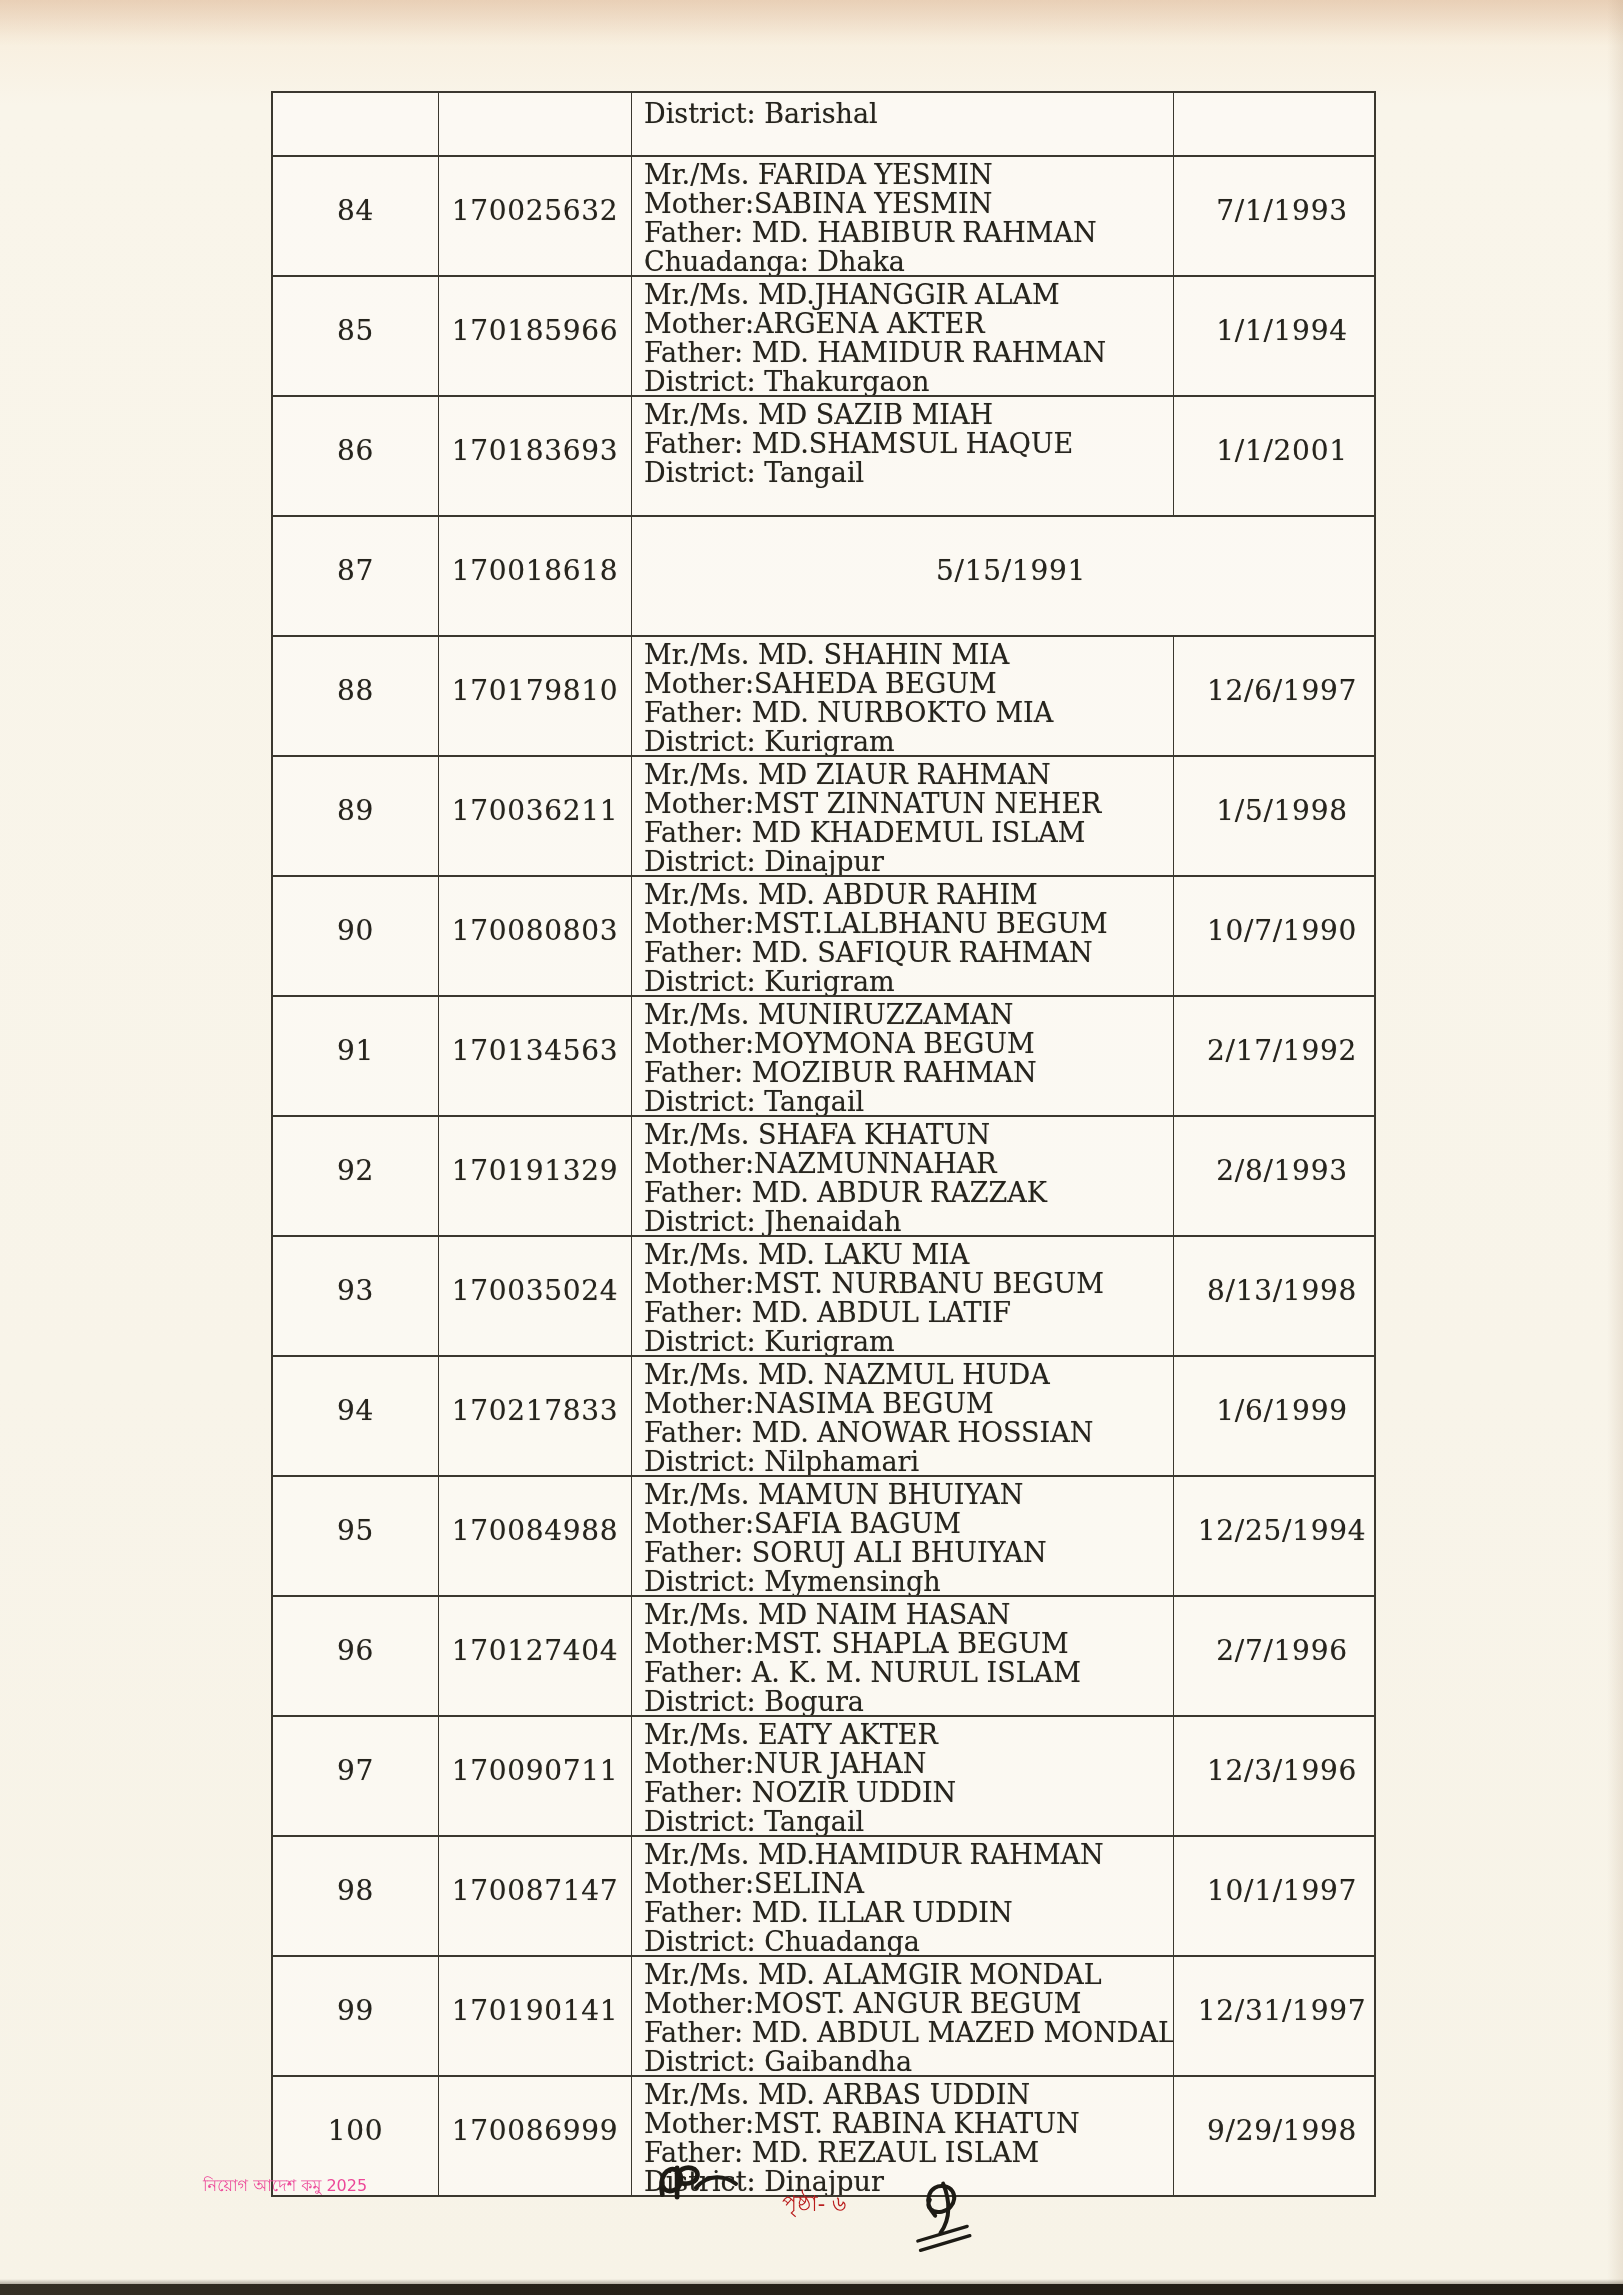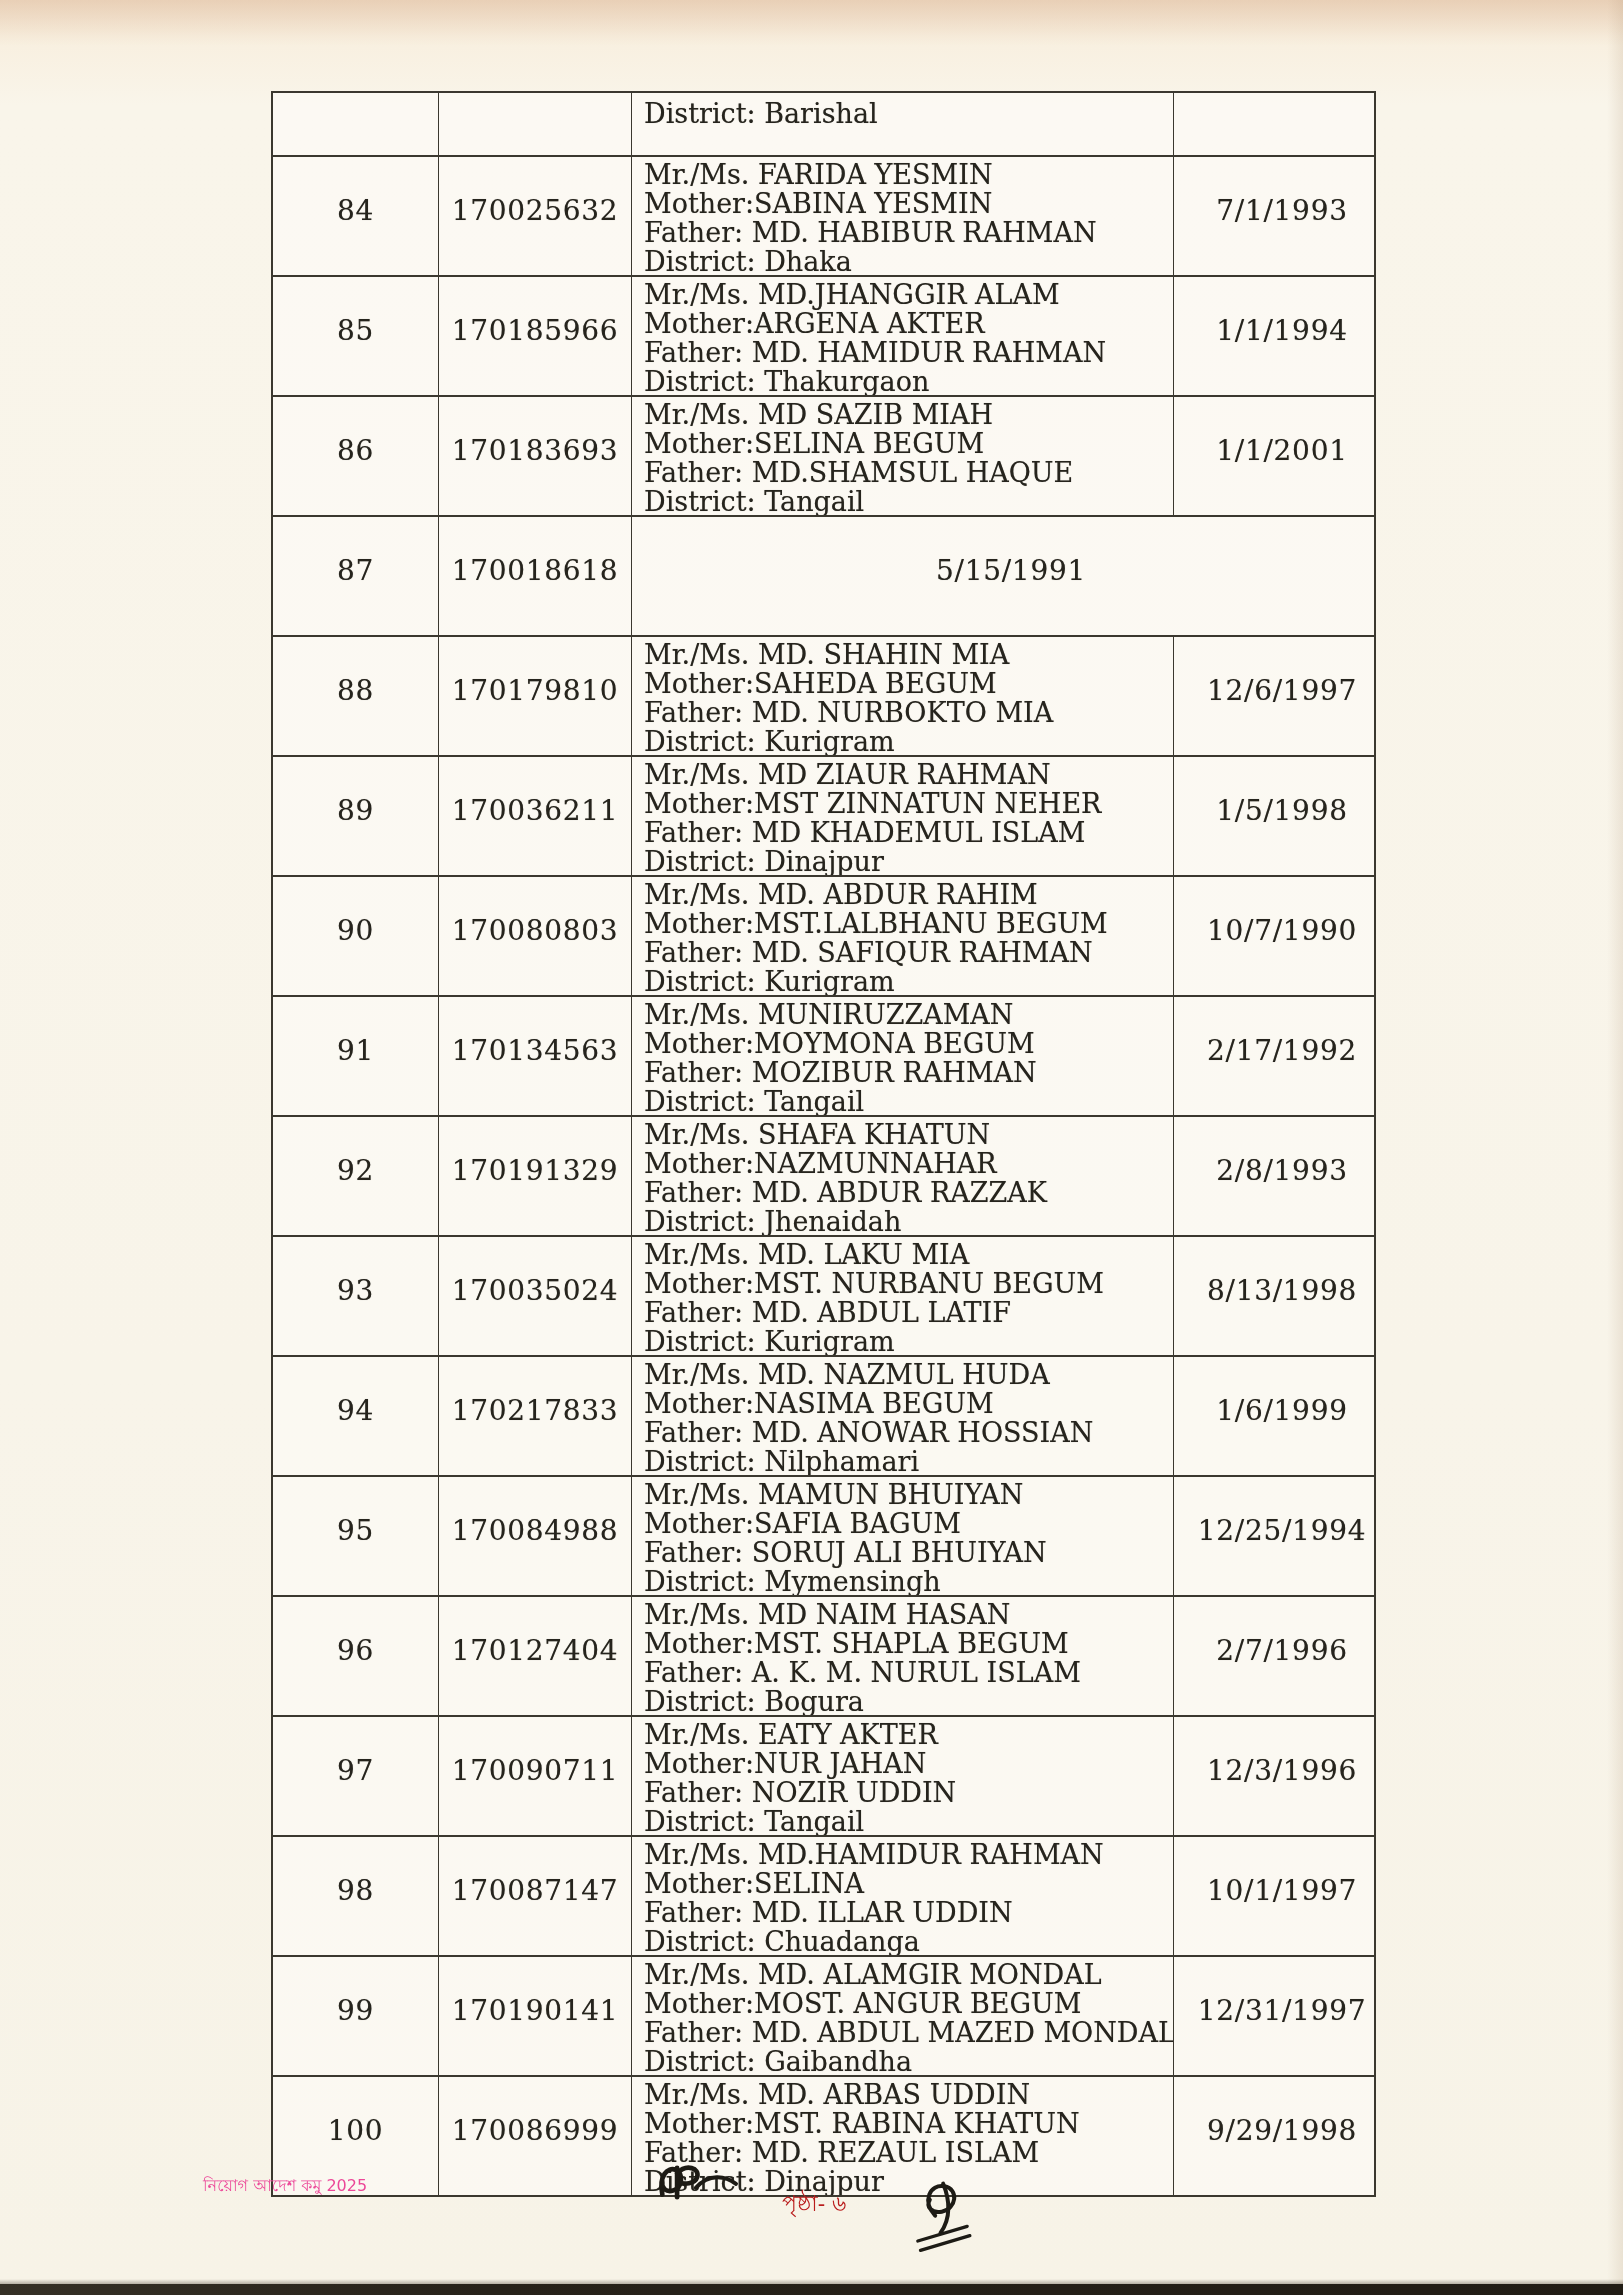"District: Dhaka" div { text: District -> Chuadanga }
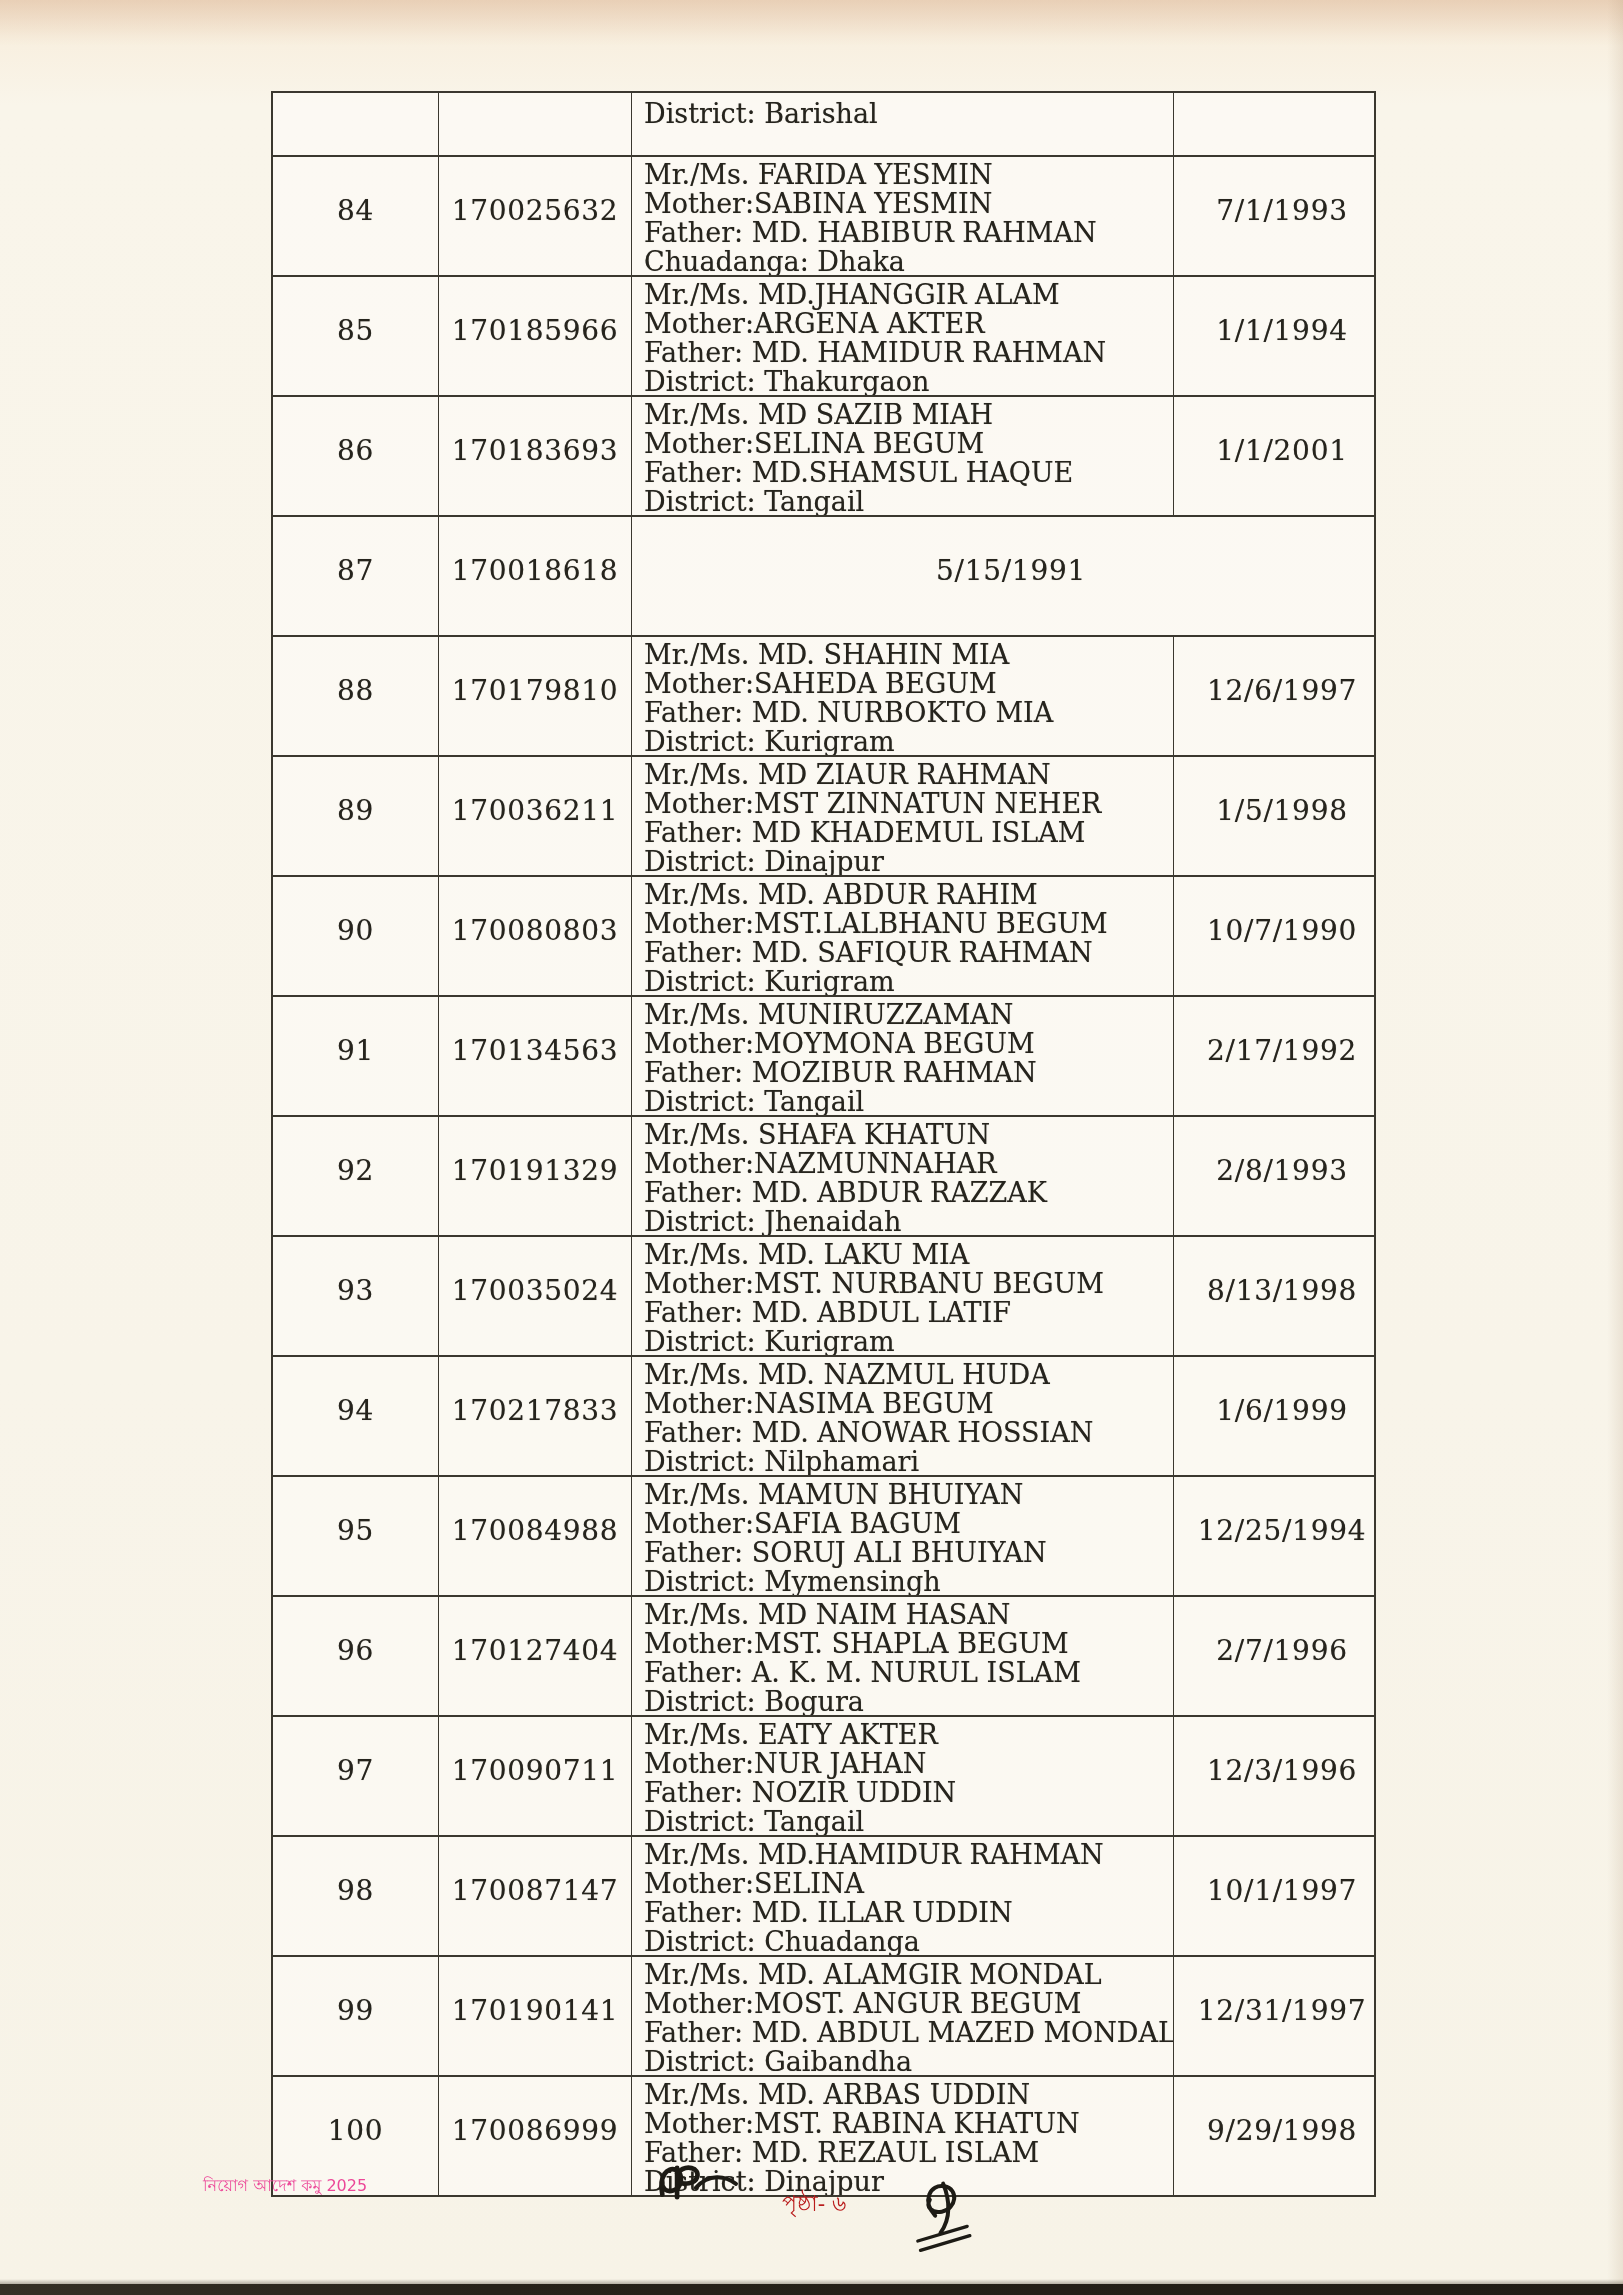"Mother:SELINA BEGUM" div { html: <div>Mother:SELINA BEGUM</div> -> none }
